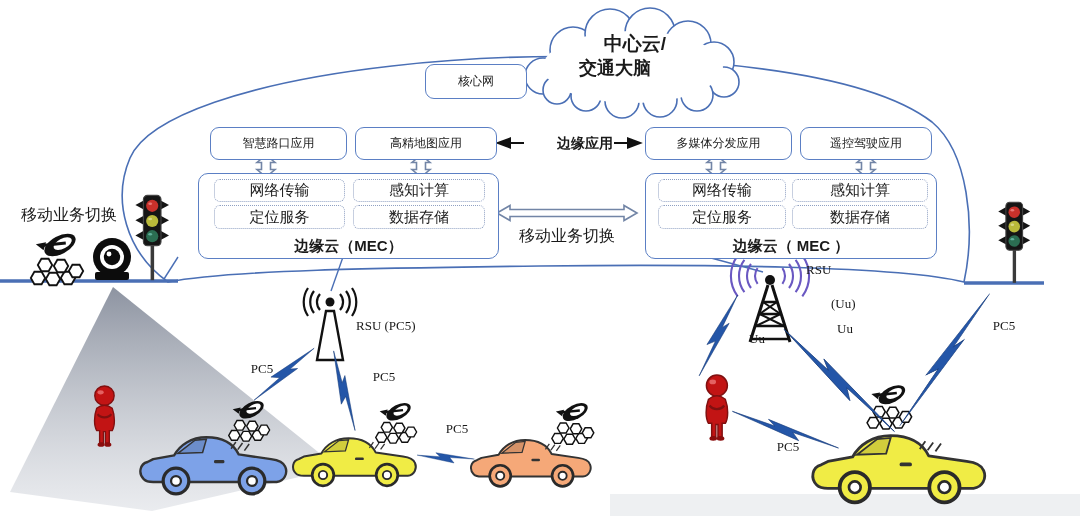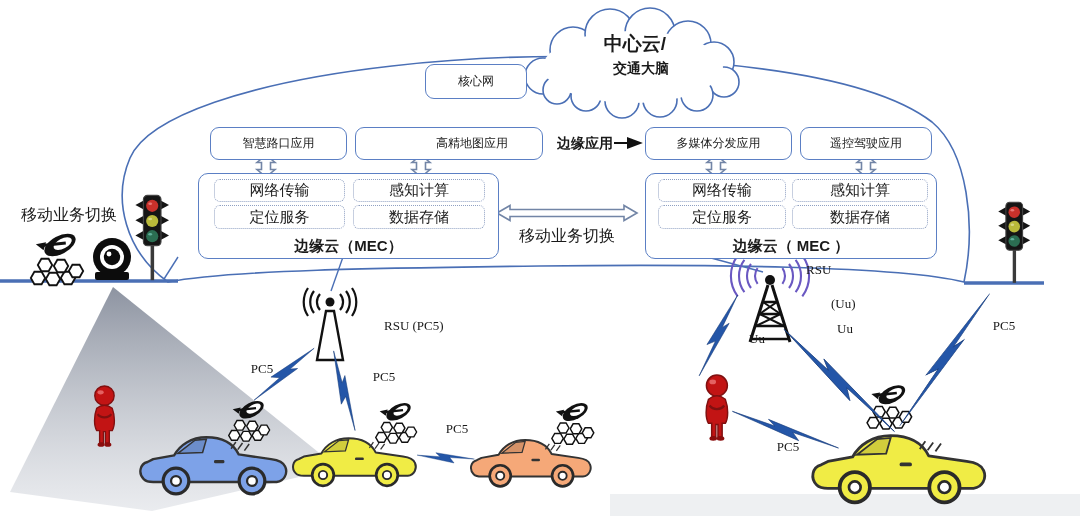"交通大脑" div.lbl { font-size: 14px -> 18px; left: 561px -> 535px }
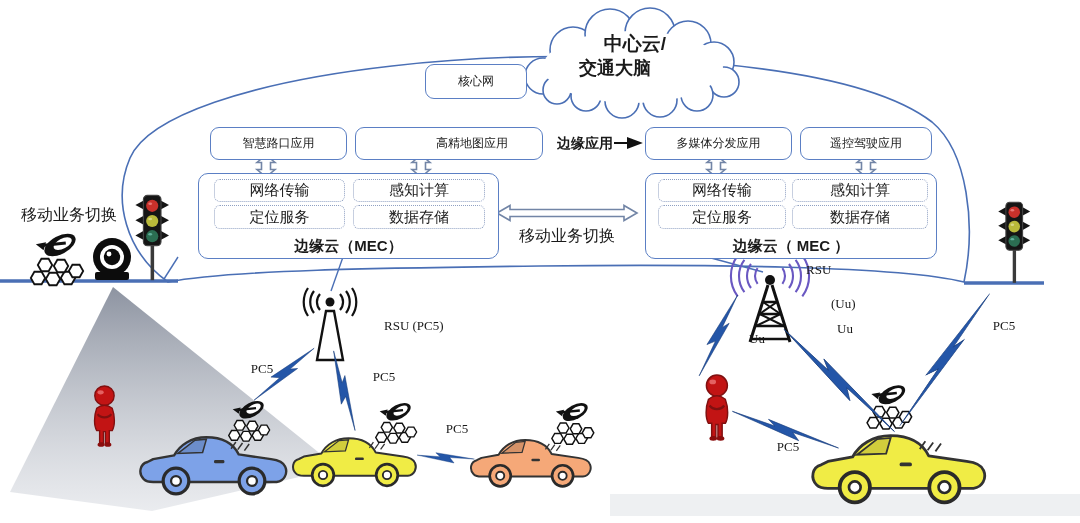"高精地图应用" div.box { padding-left: 46px -> none }
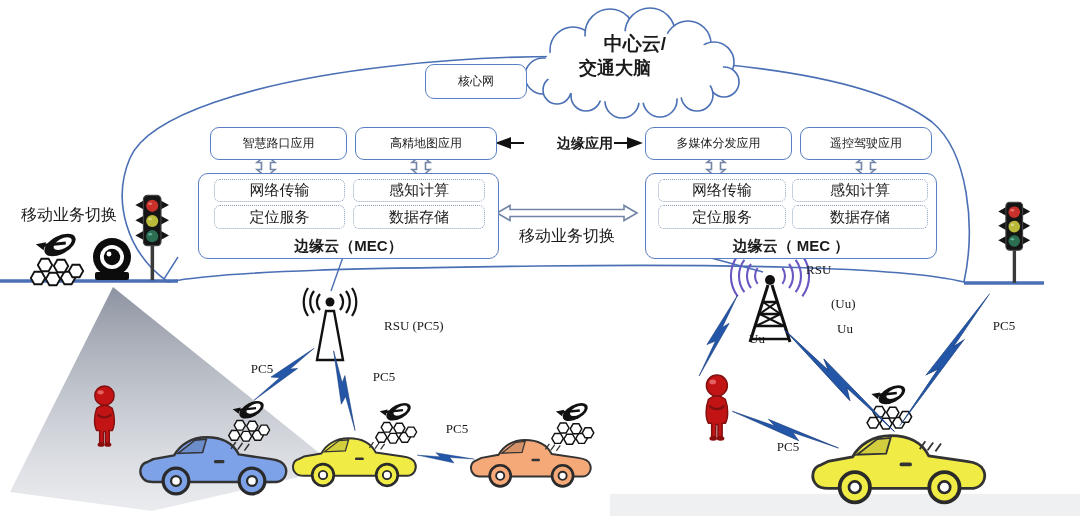"RSU (PC5)" div.lbl { margin-left: 28px -> none }
